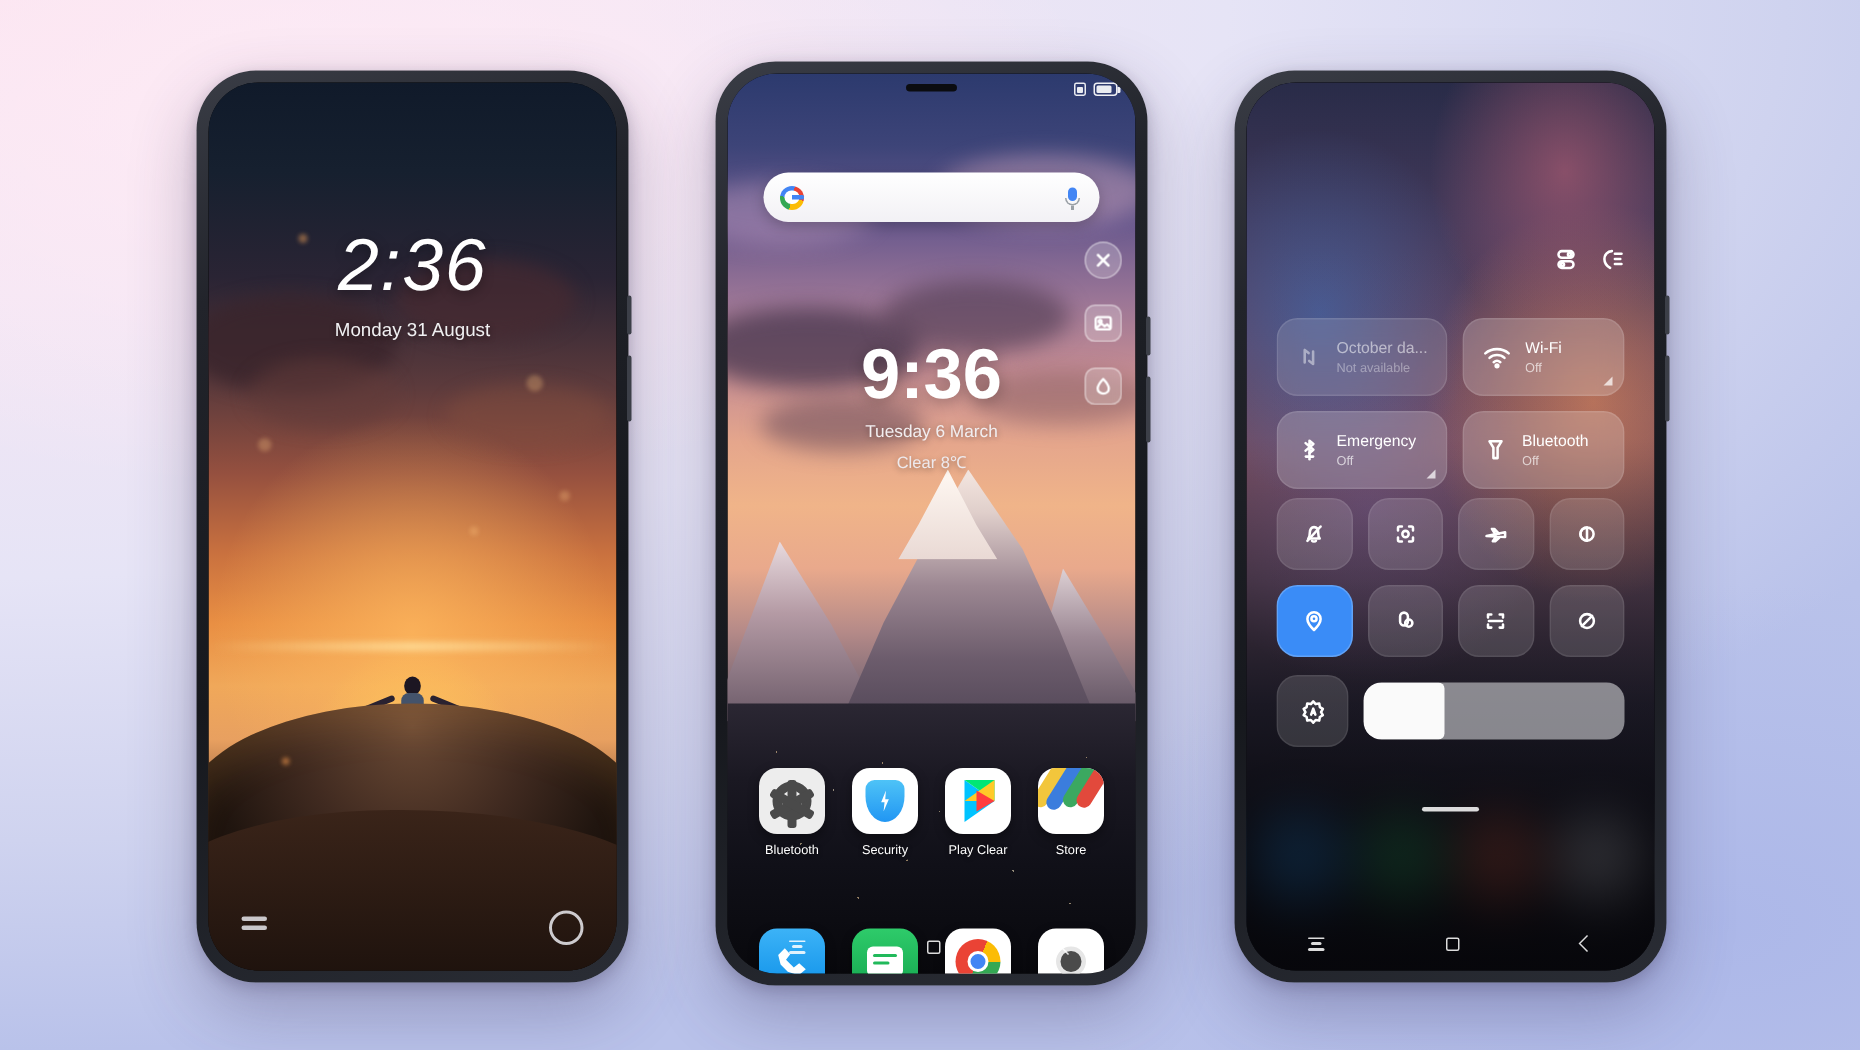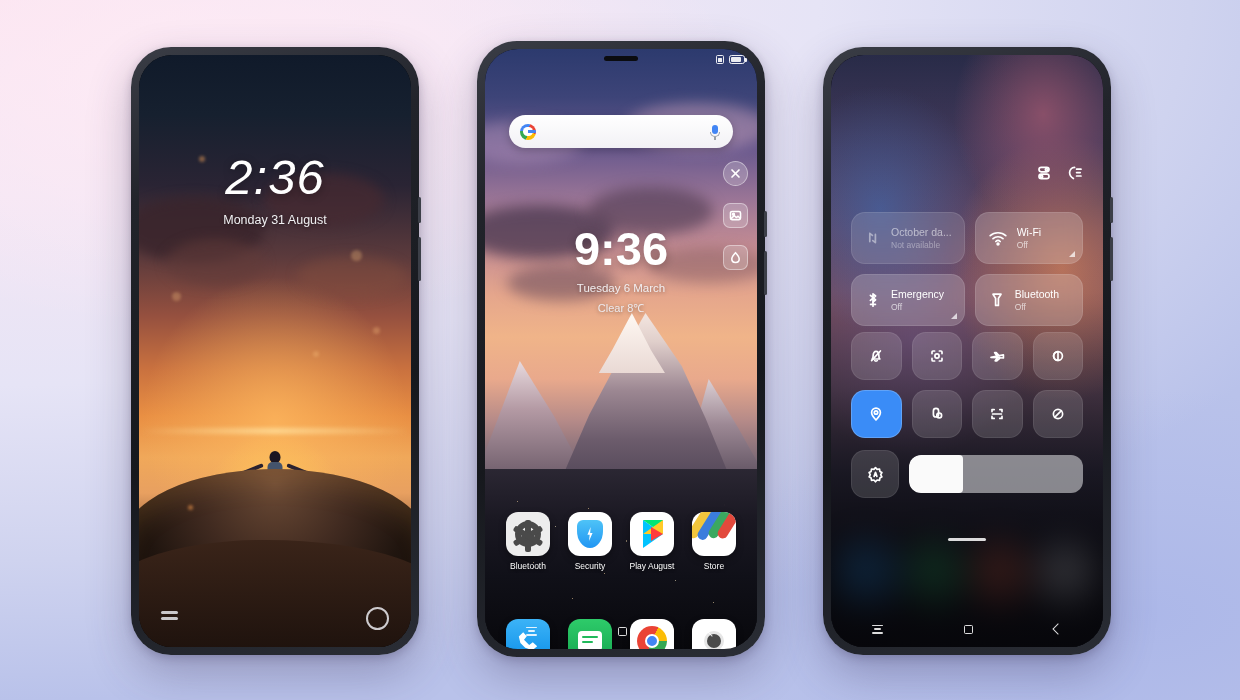"Play August" div.lbl { text: August -> Clear }
